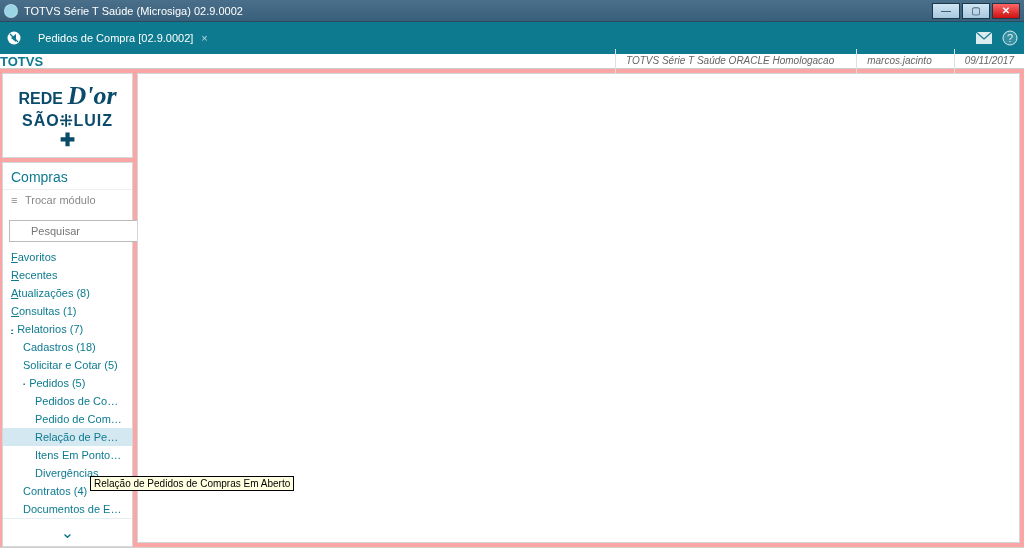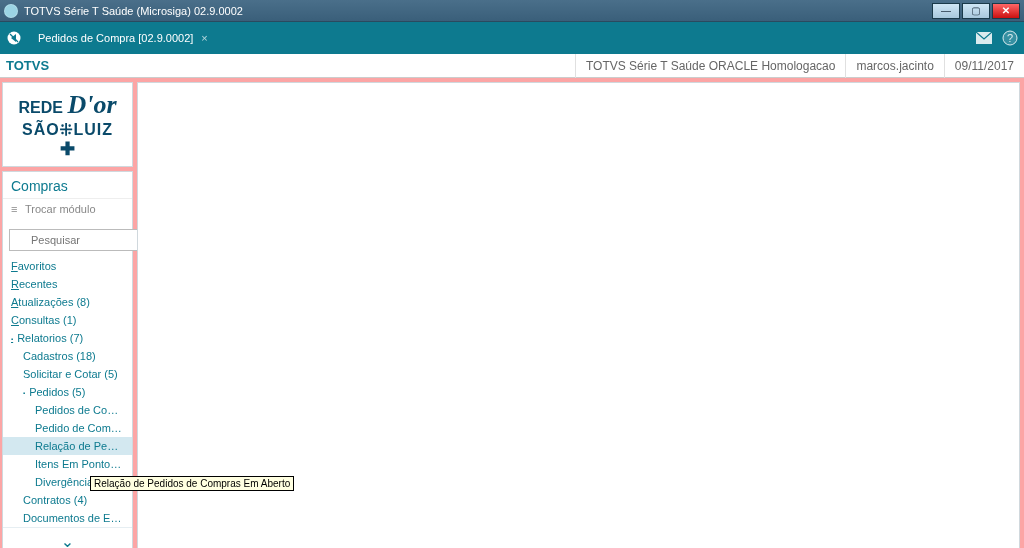"TOTVS" .infobar { height: 24px -> 15px; padding-left: 6px -> none }
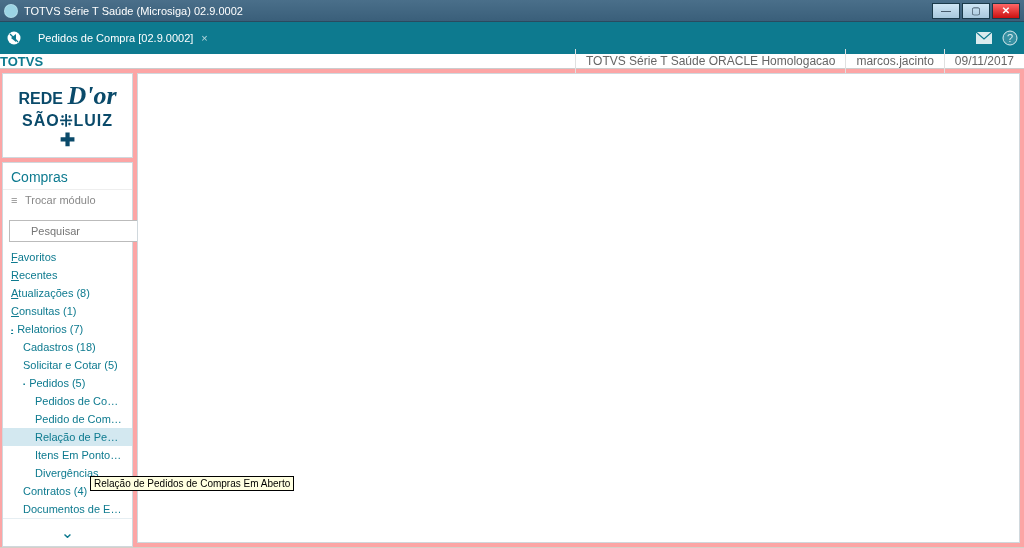"TOTVS Série T Saúde ORACLE" .infobar .right { font-size: 12px -> 10px; font-style: none -> italic; gap: 0 -> 12px }
